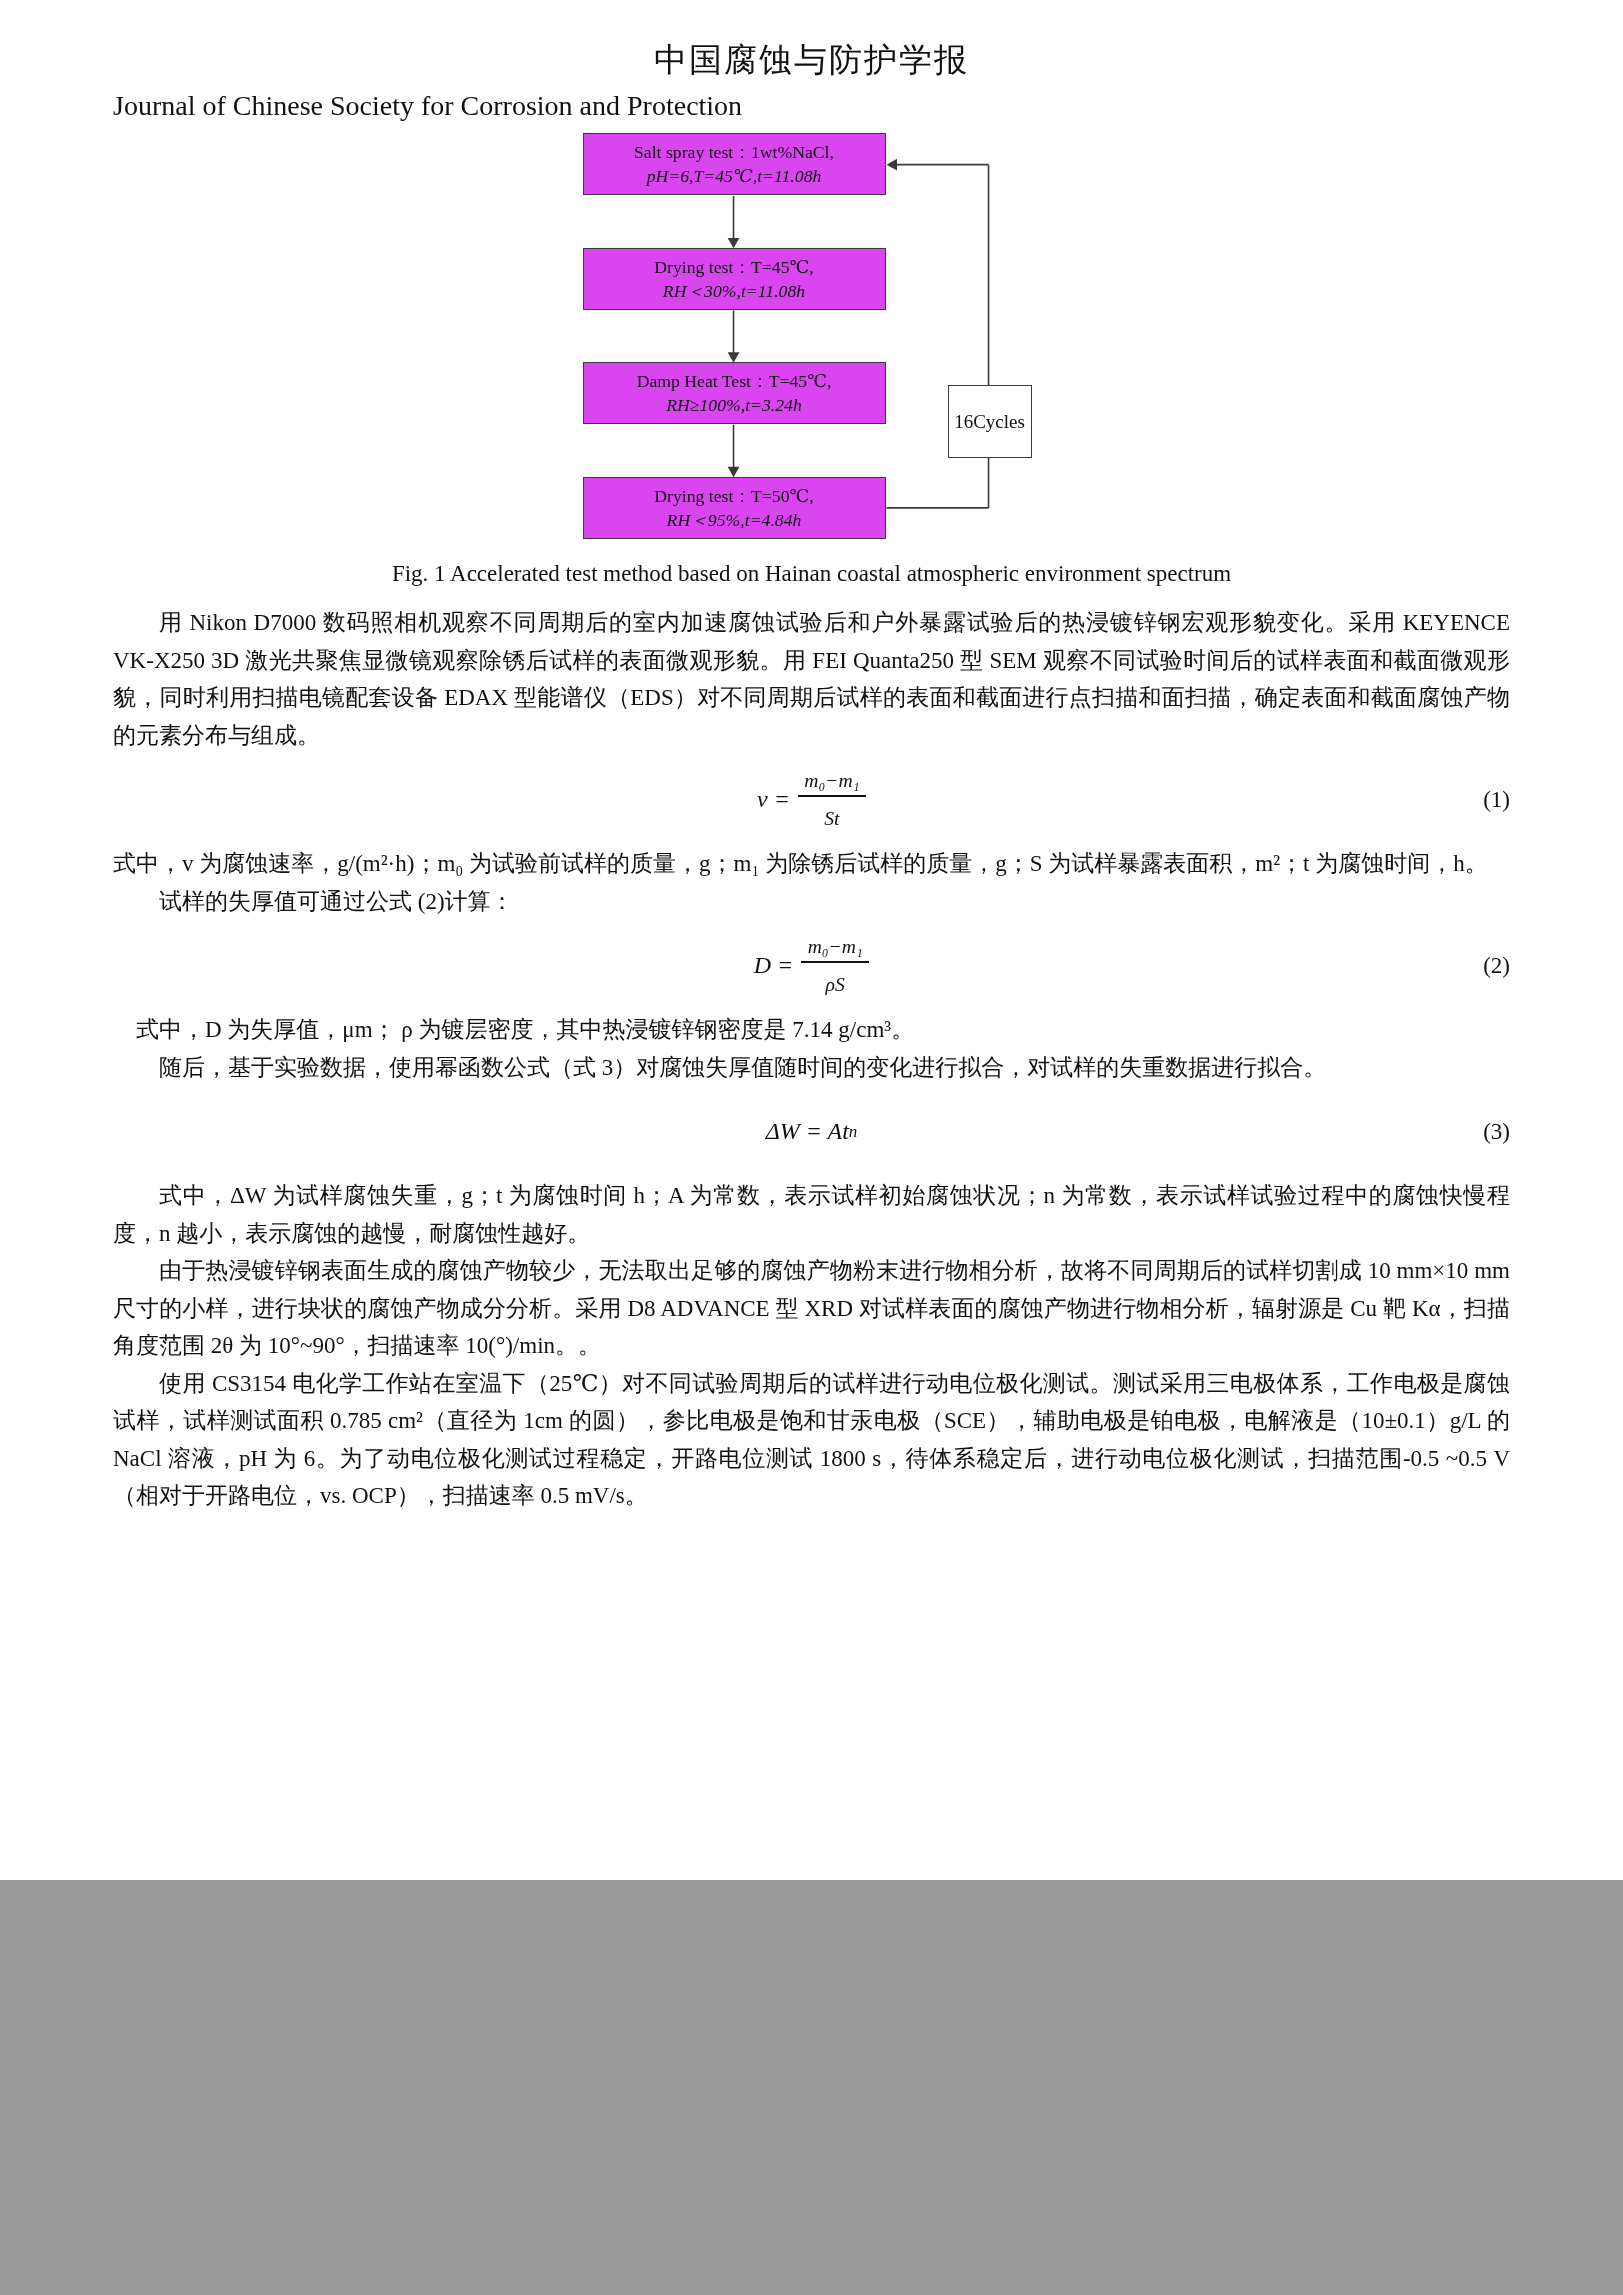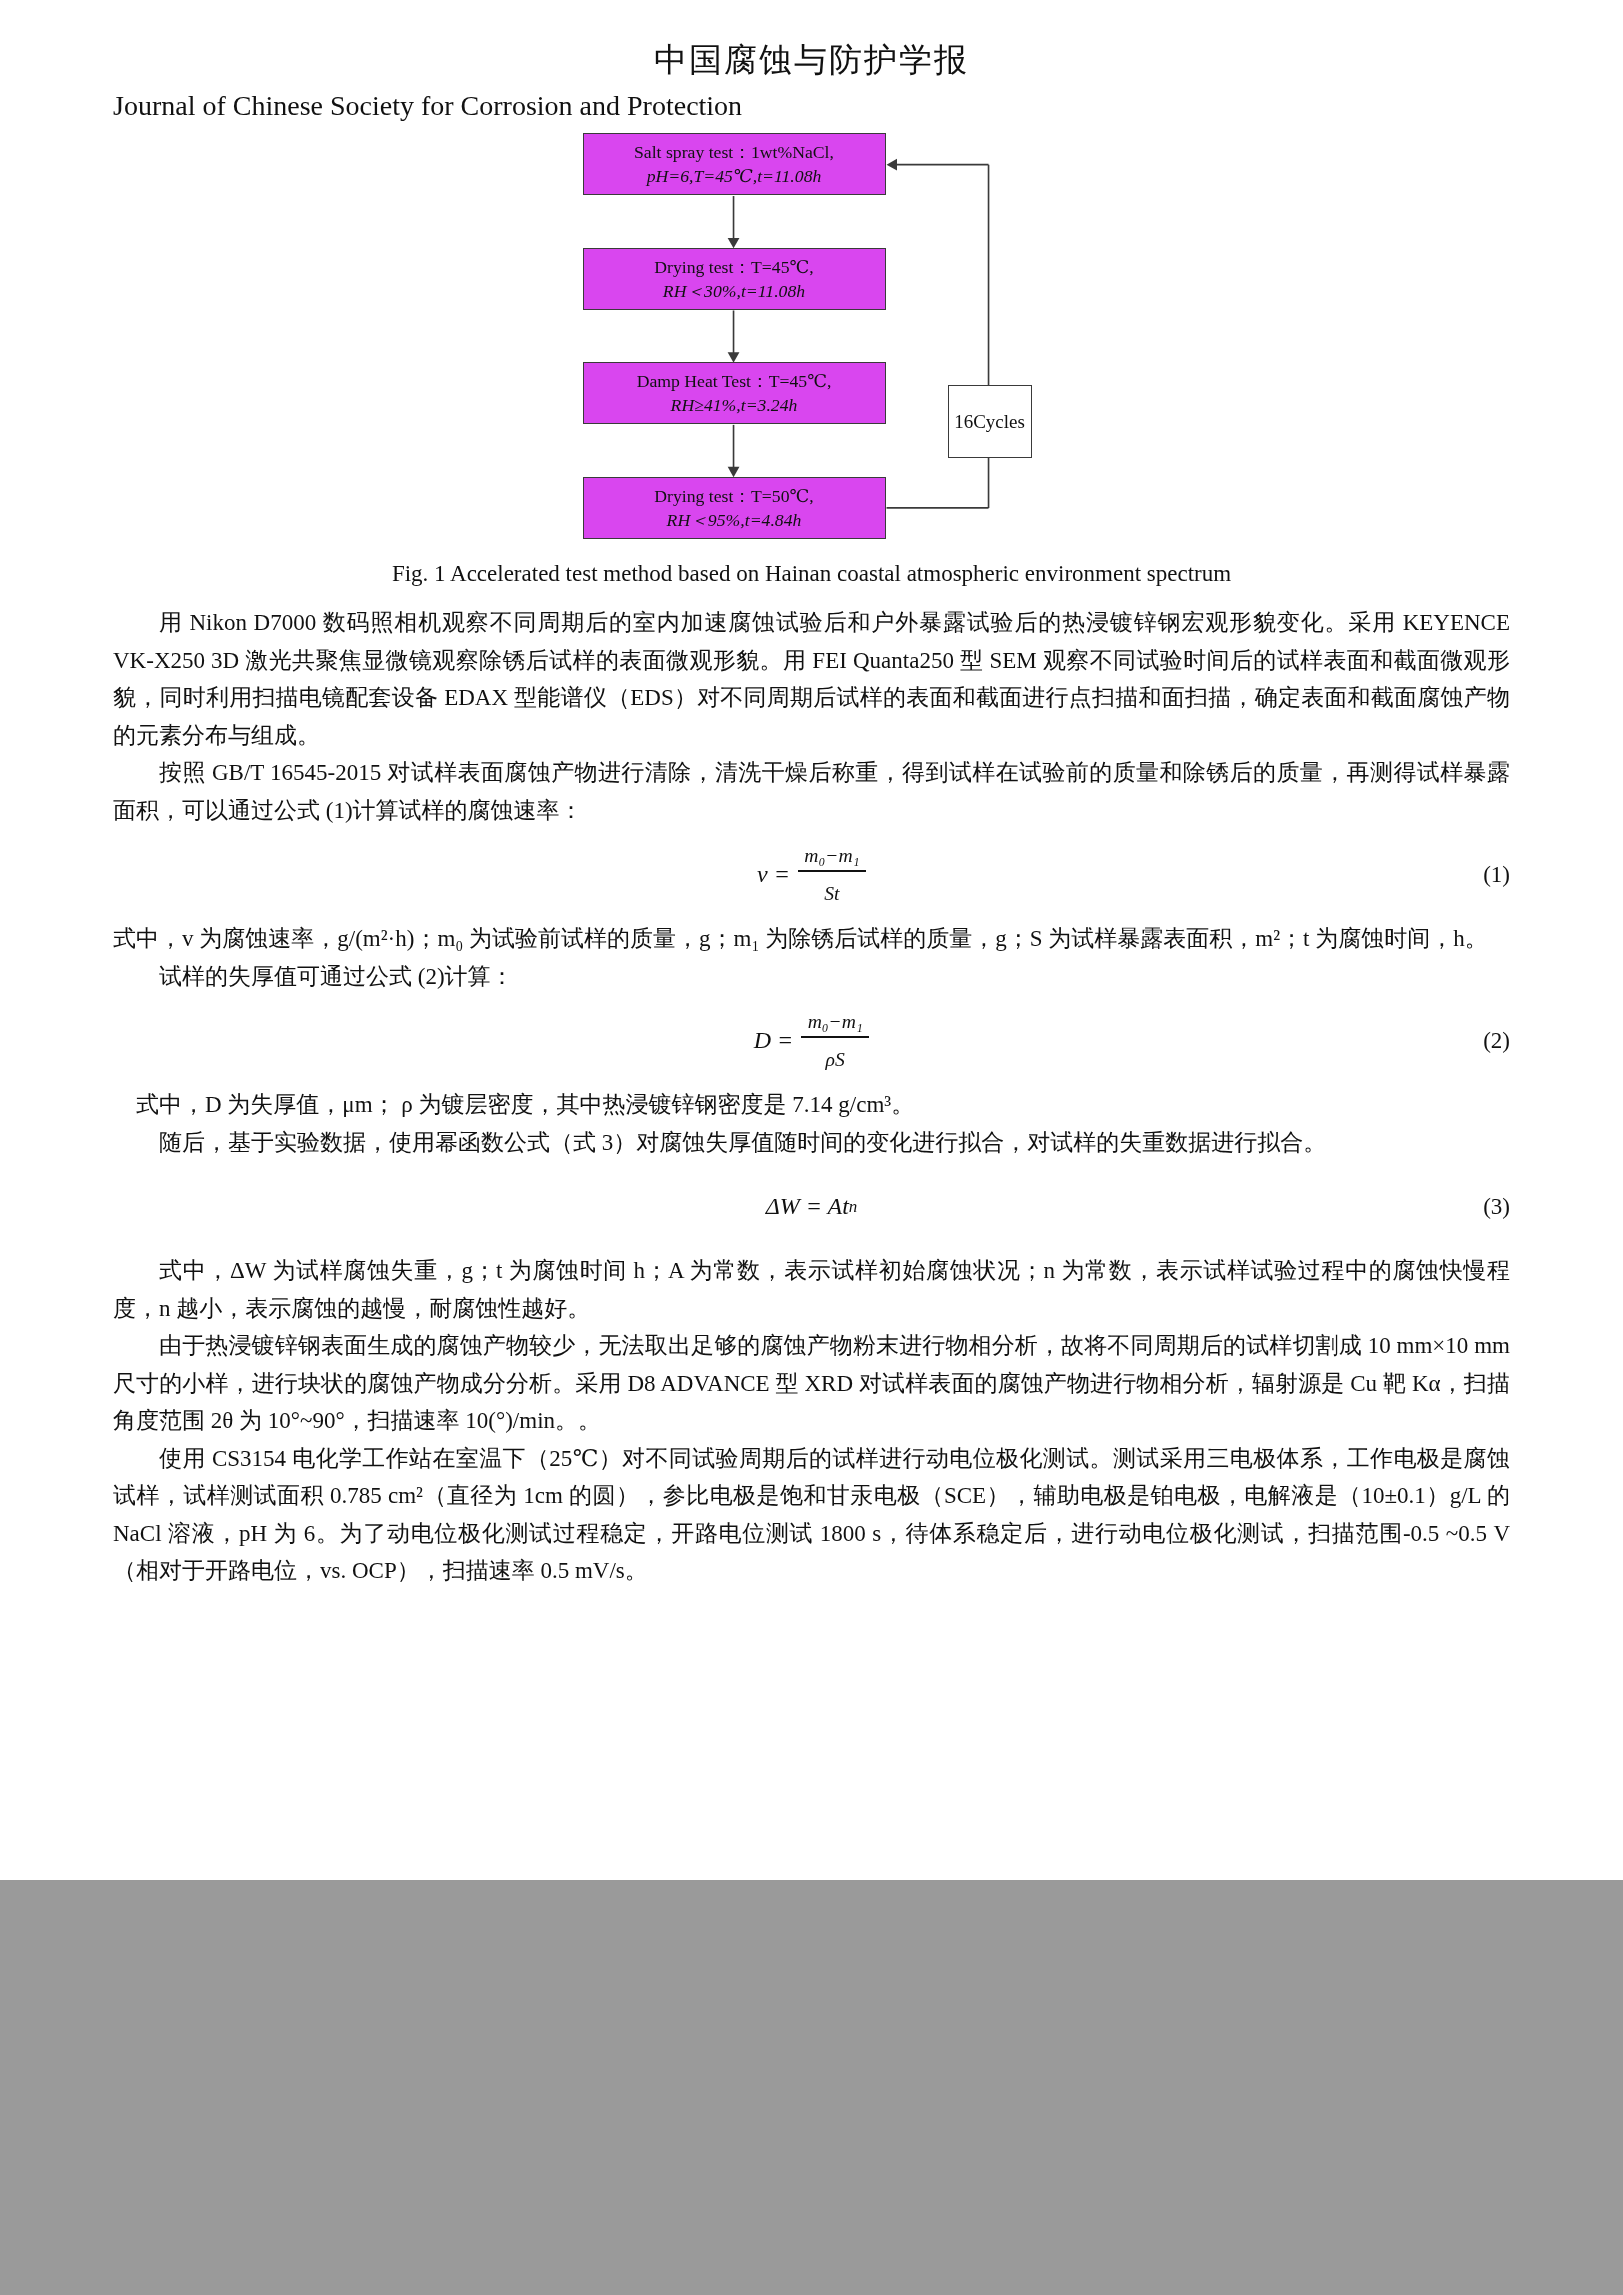"RH≥41%,t=3.24h" span.cond { text: 41%,t -> 100%,t }
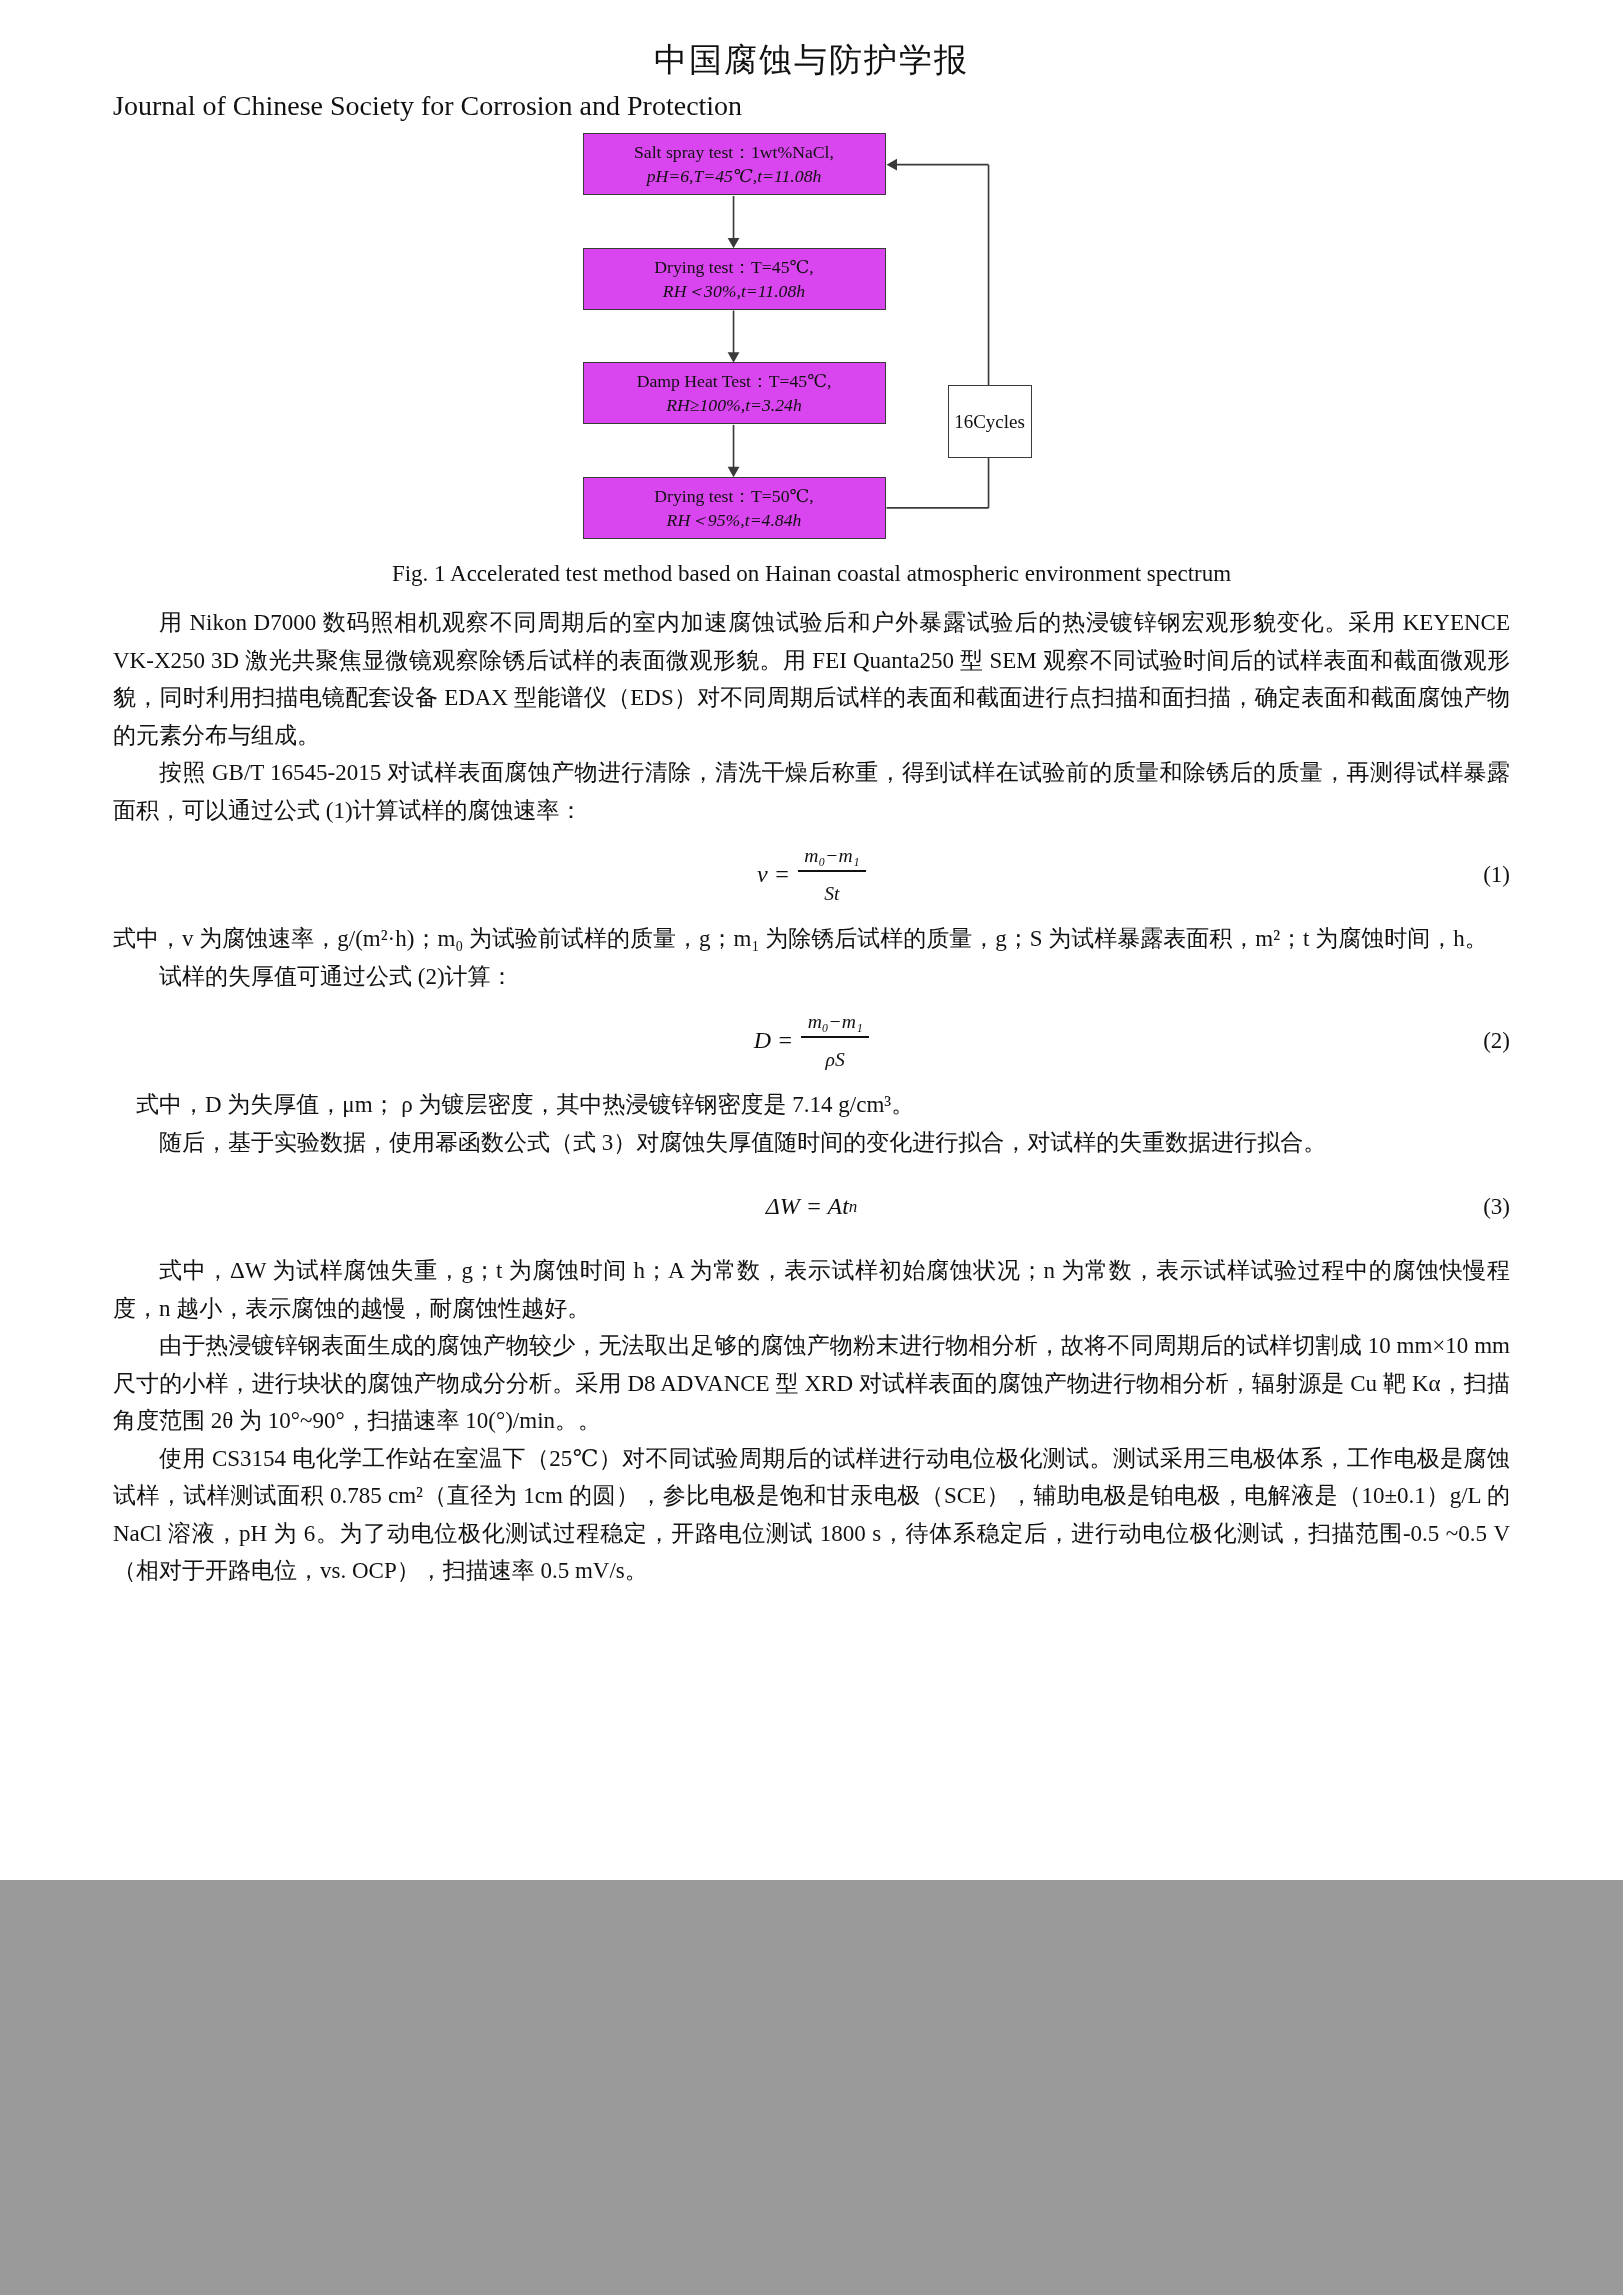"按照 GB/T 16545-2015" p.para { html: <p>按照 GB/T 16545-2015 对试样表面腐蚀产物进行清除，清洗干燥后称重，得到试样在试验前的质量和除锈后的质量，再测得试样暴露面积，可以通过公式 (1)计算试样的腐蚀速率：</p> -> none }
